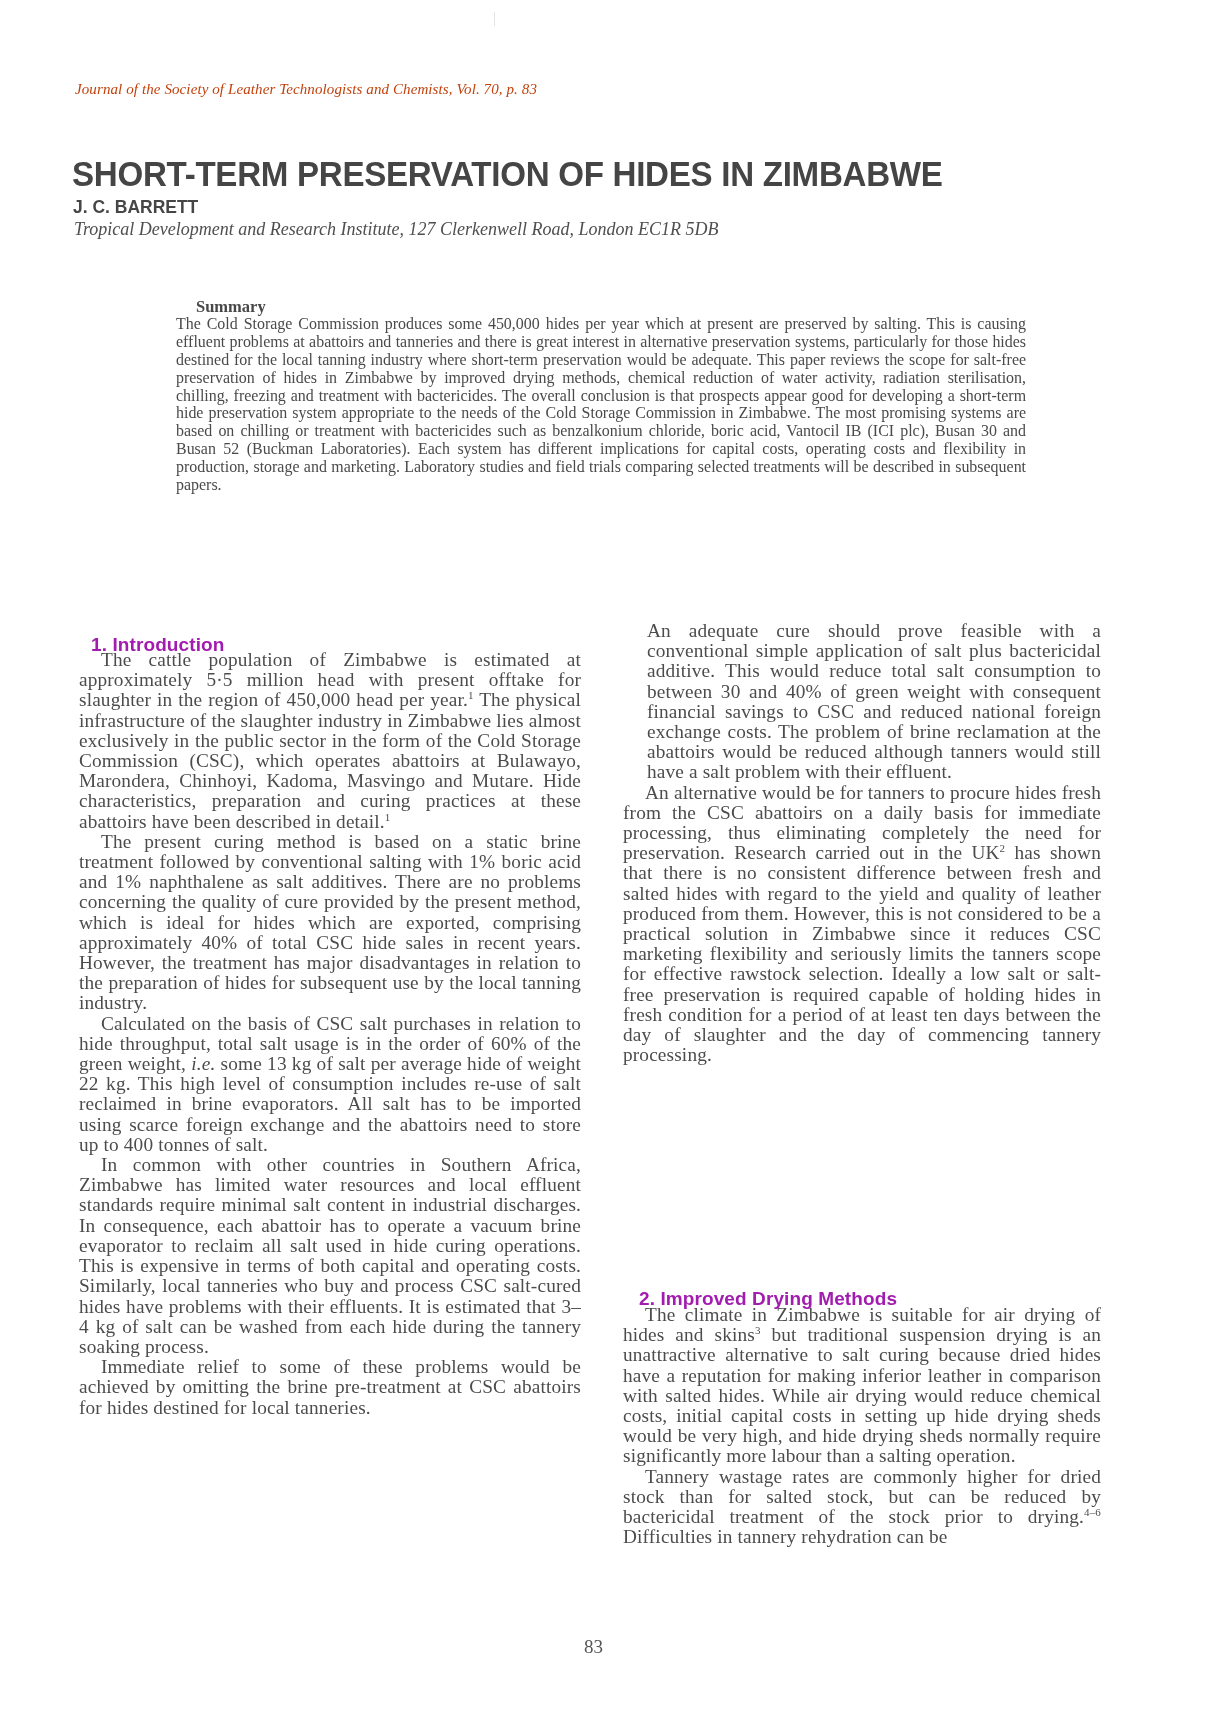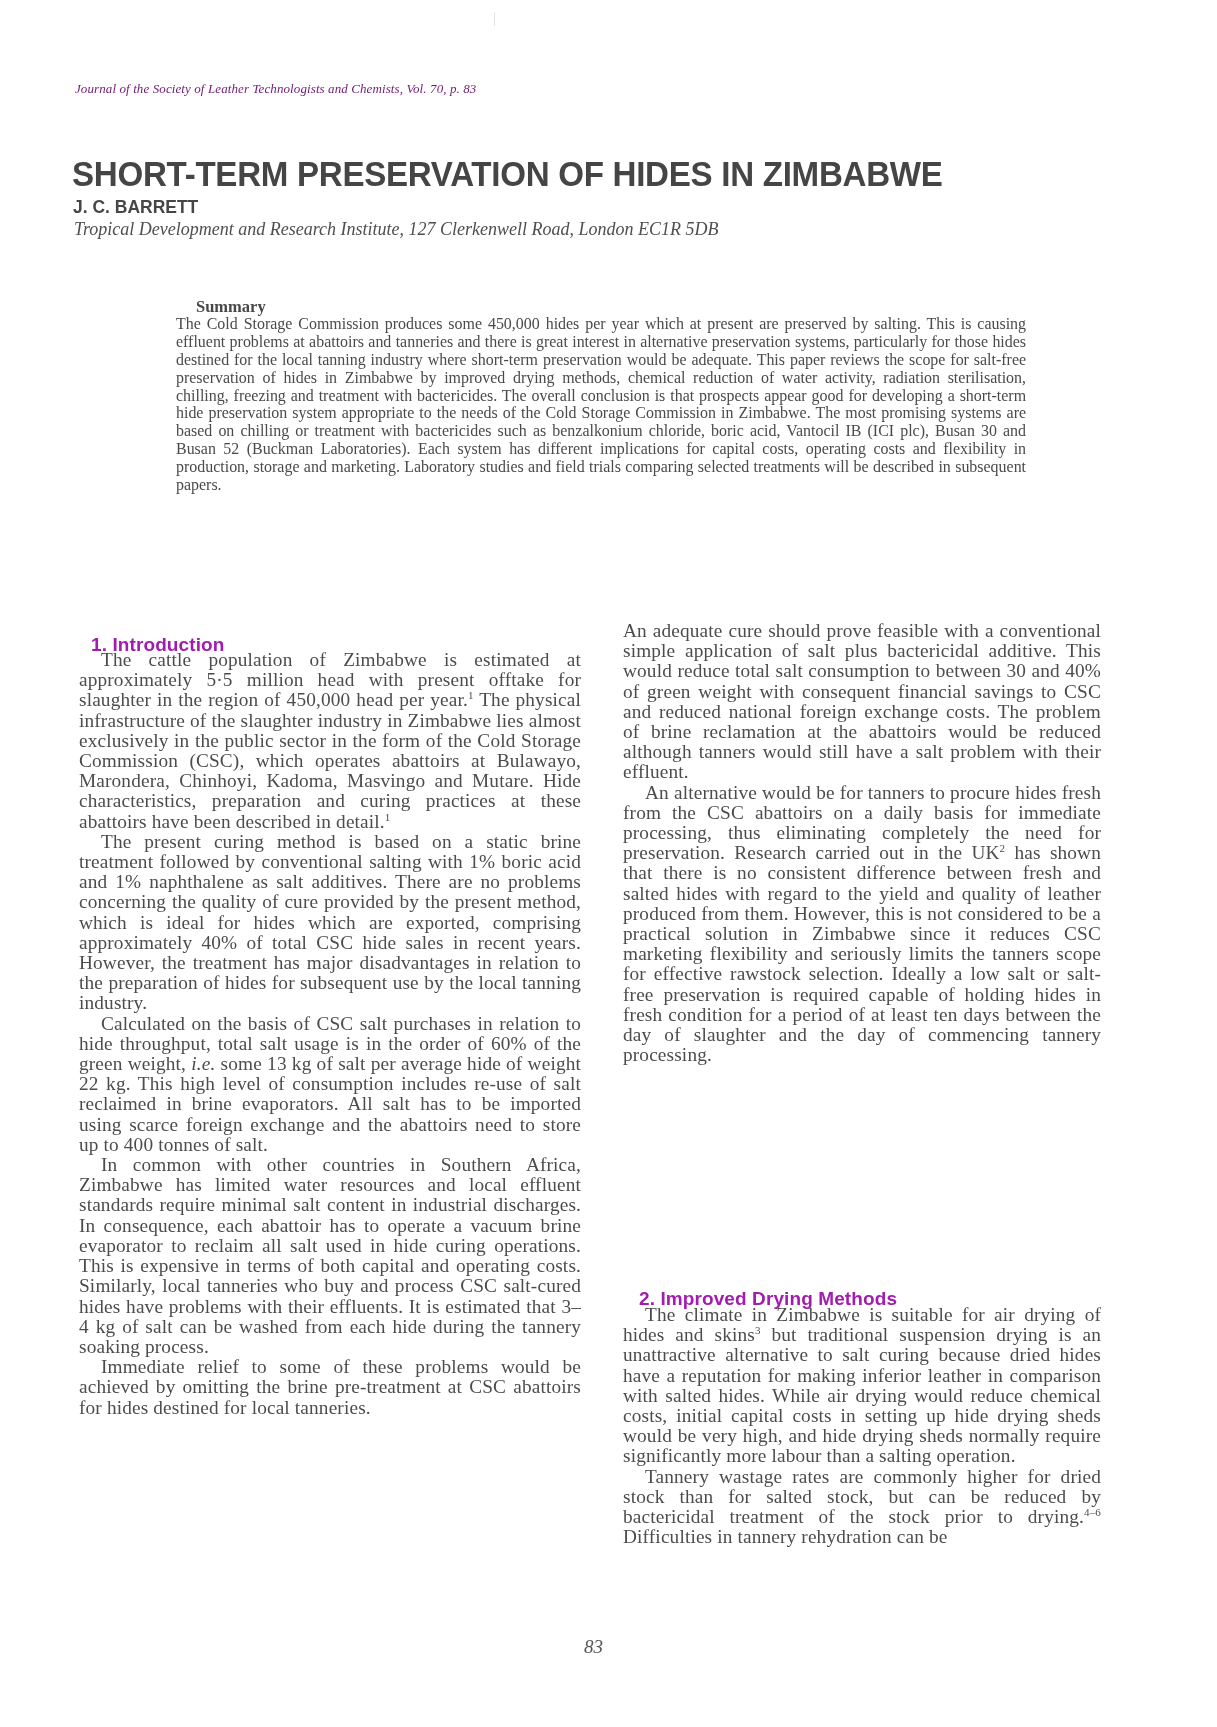"Journal of the Society of" .journal-header { color: #701a75 -> #c2410c; font-size: 13px -> 15px }
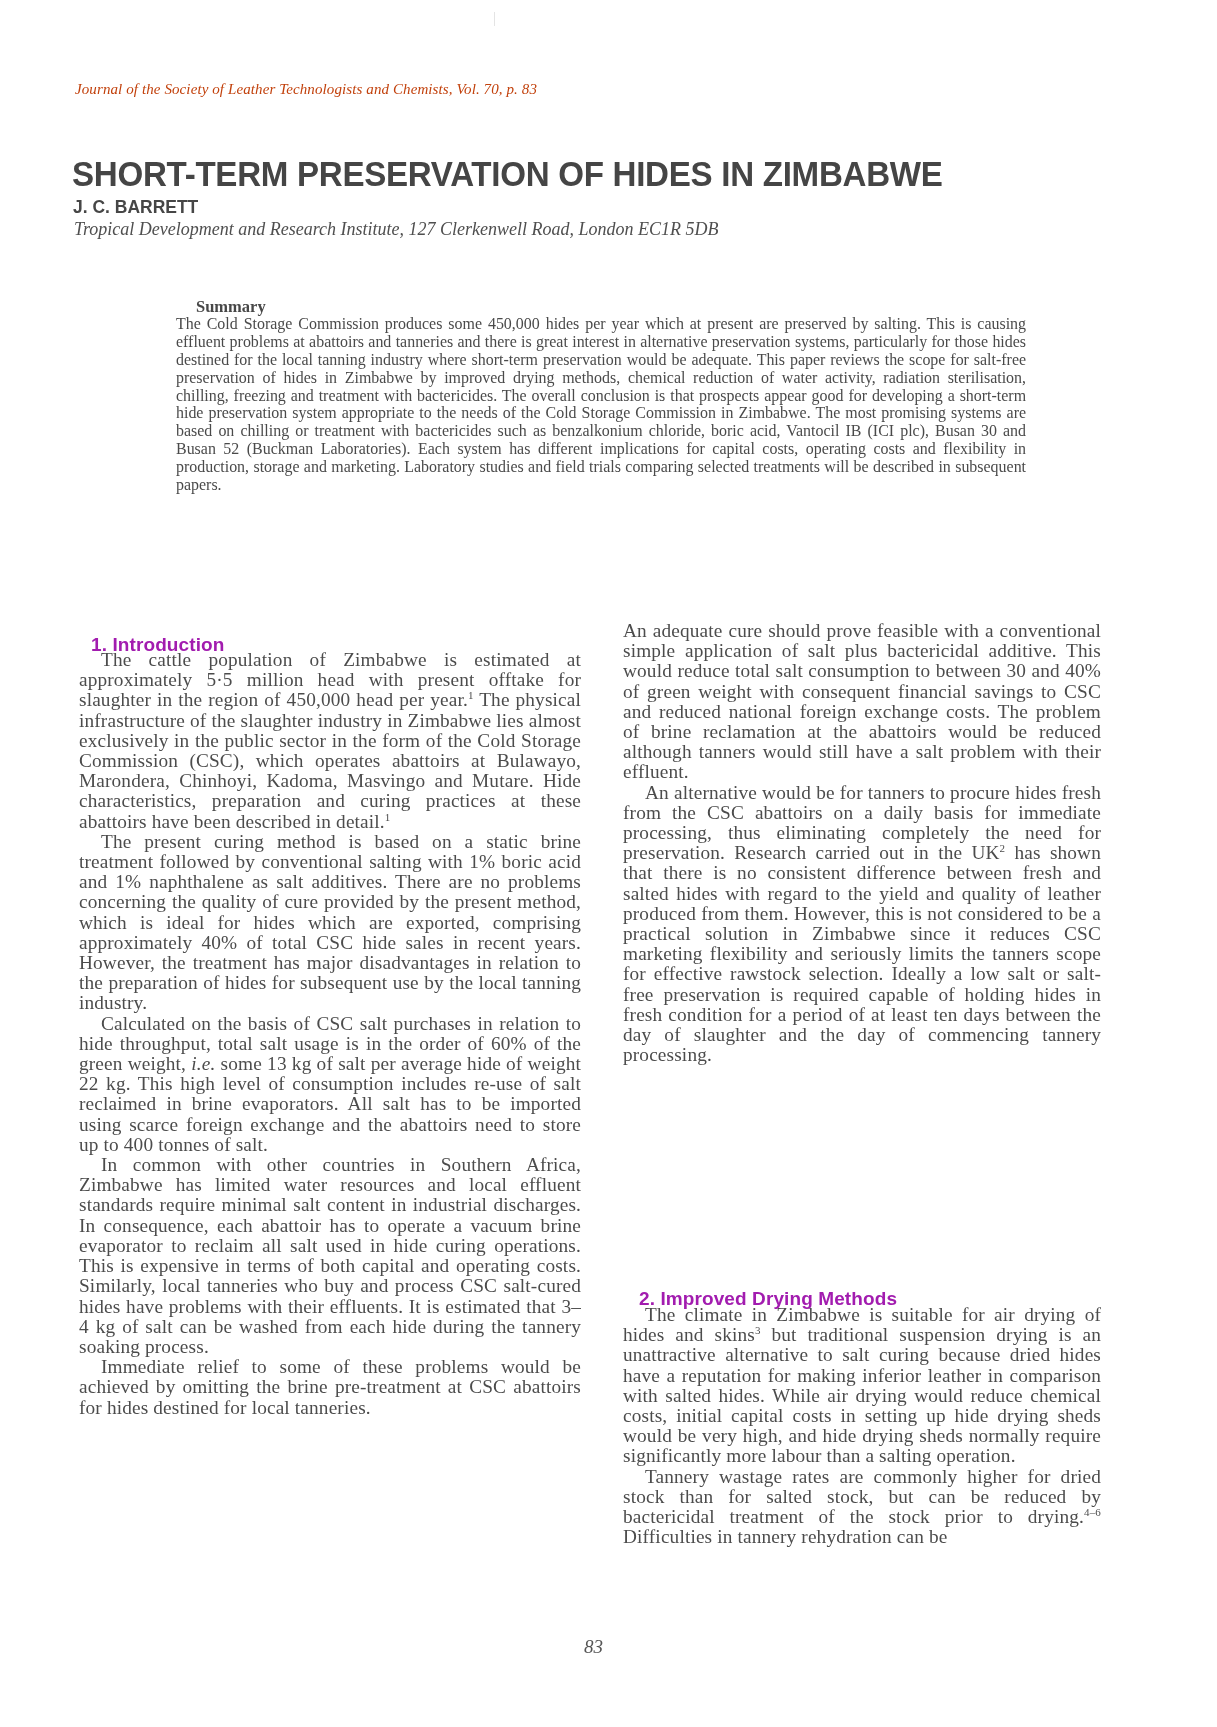"An adequate cure should prove" .para.noindent { margin-left: none -> 24px }
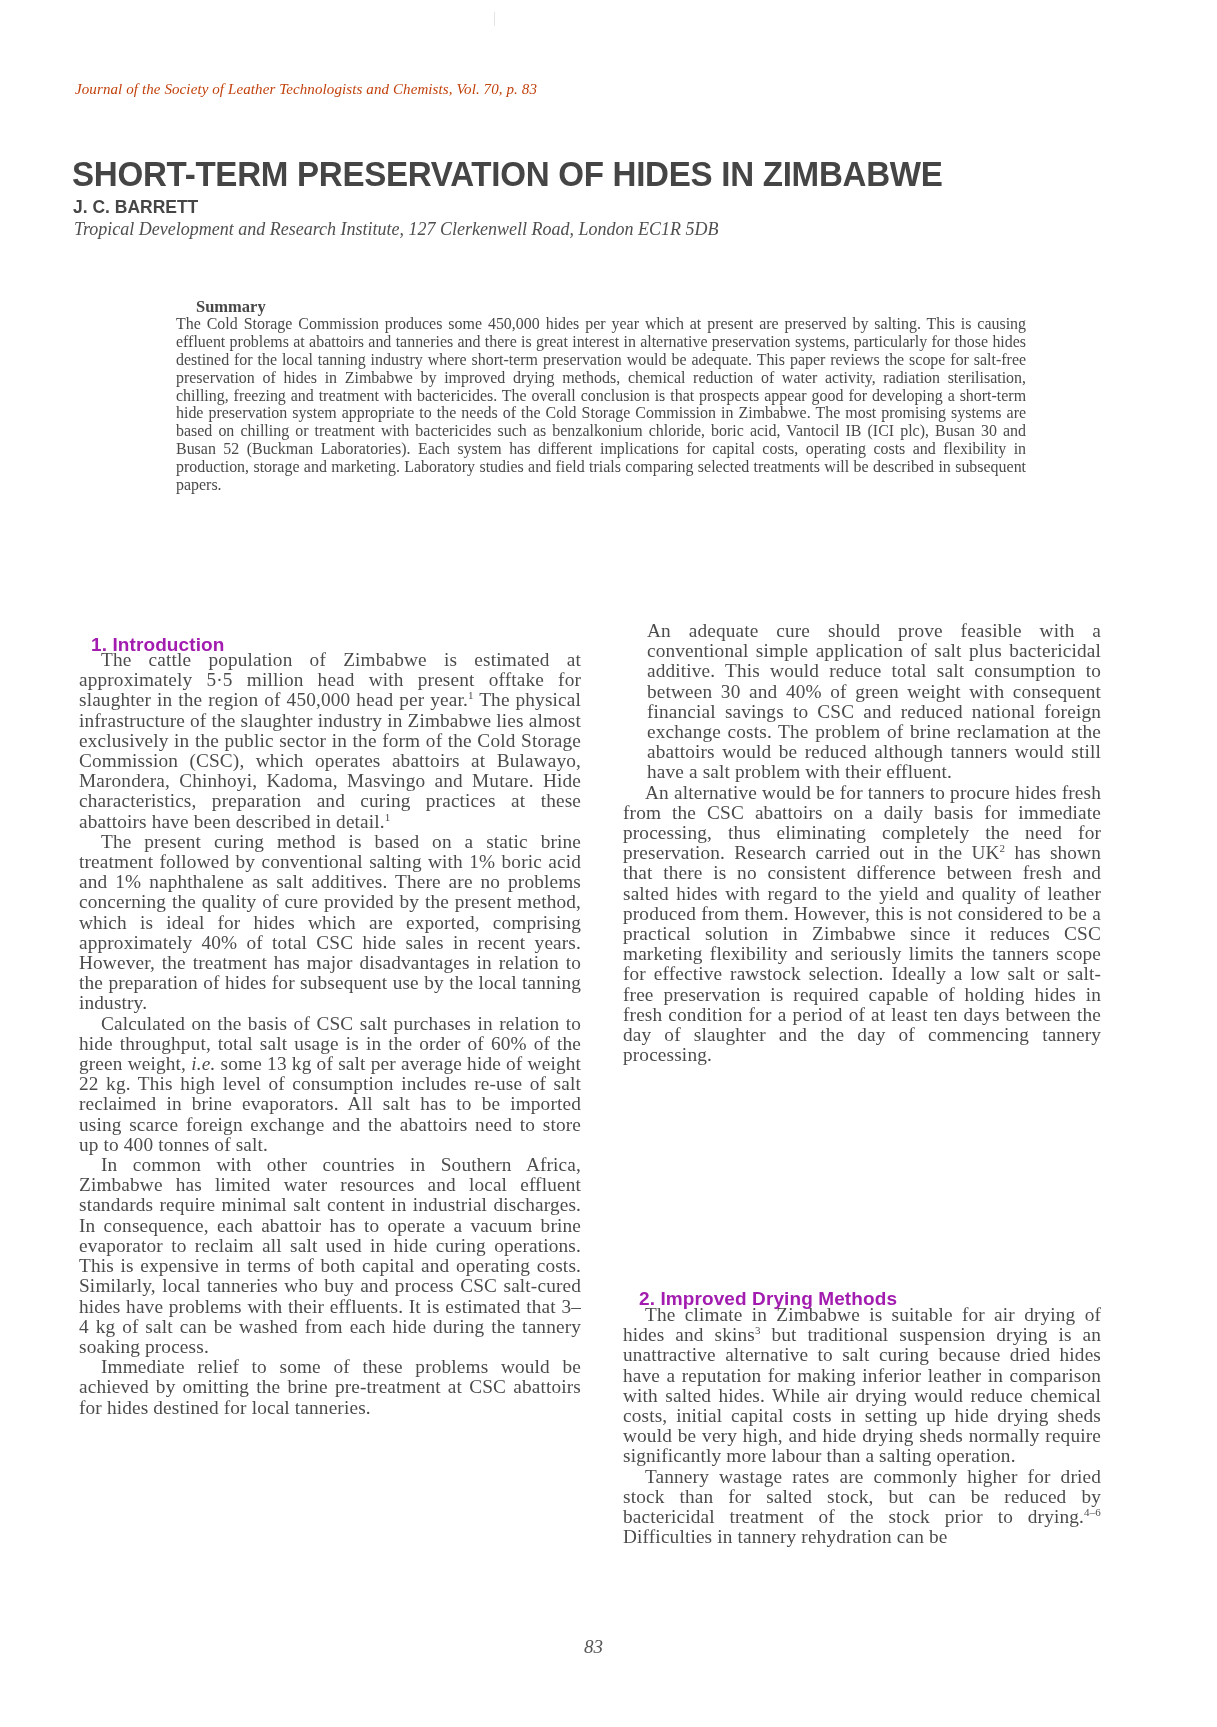"83" .page-number { font-style: italic -> none }
